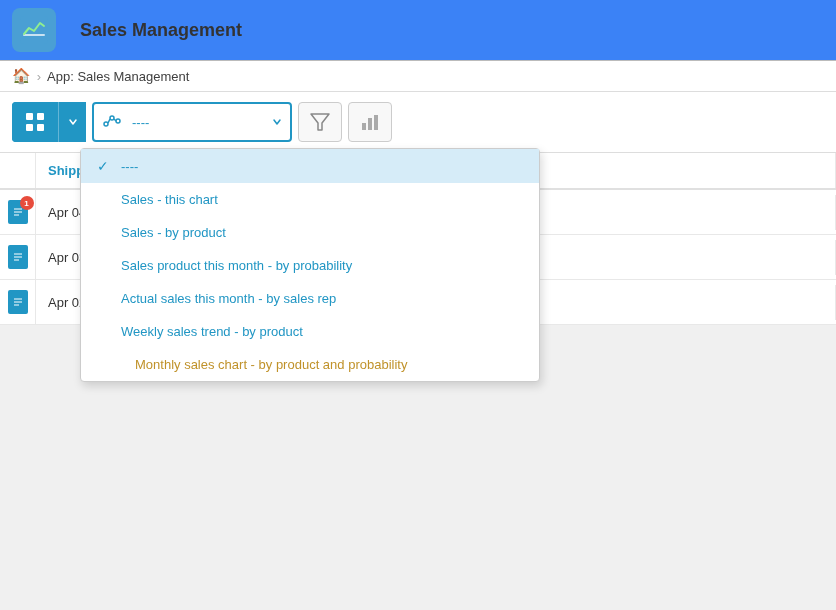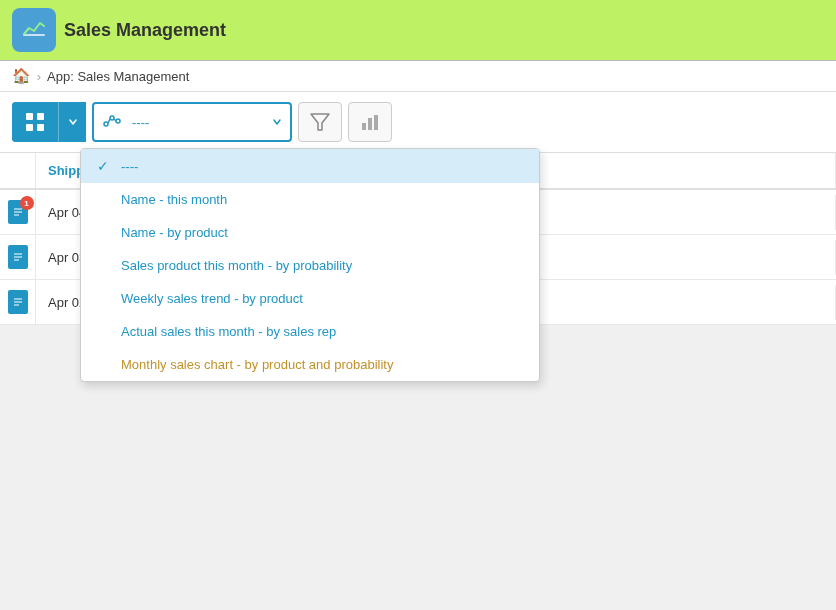"Sales Management" .header { background: #bef264 -> #3b82f6; gap: 8px -> 24px }
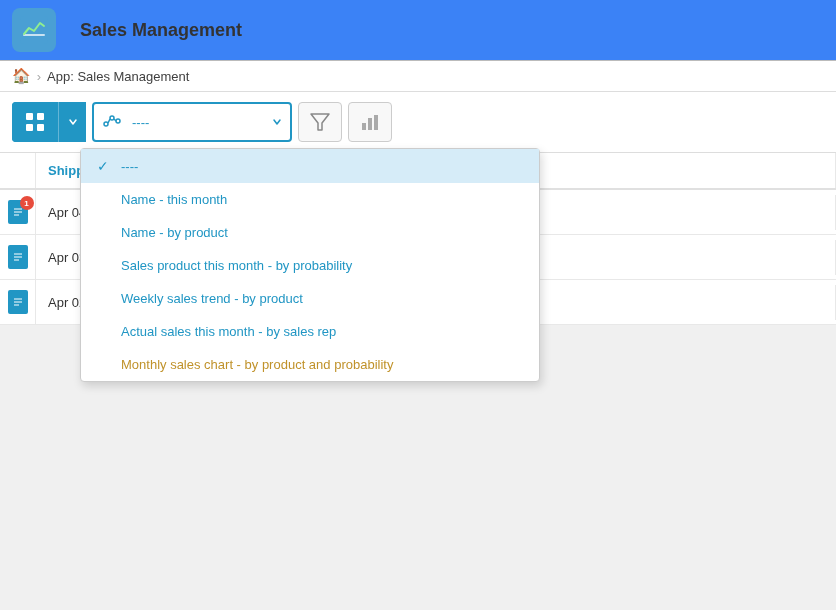"Name - this month" span.item-text { text: Name - this month -> Sales - this chart }
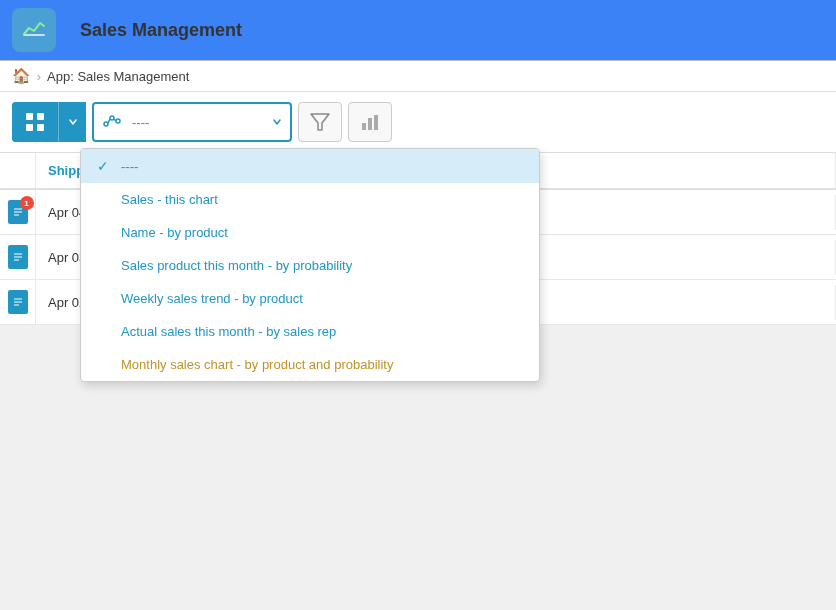"Name - by product" span.item-text { text: Name -> Sales }
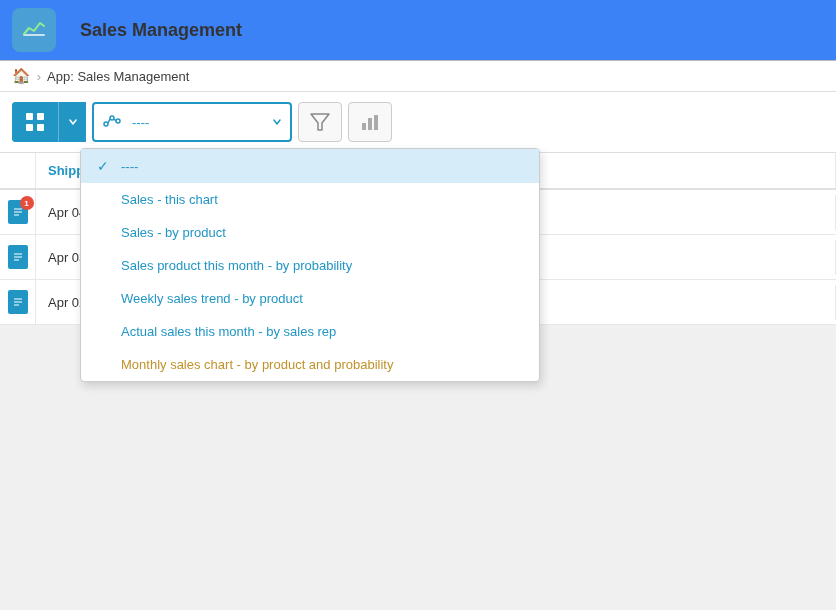"Weekly sales trend - by" div.dropdown-item { order: before "Actual sales this month -" -> after "Actual sales this month -" }
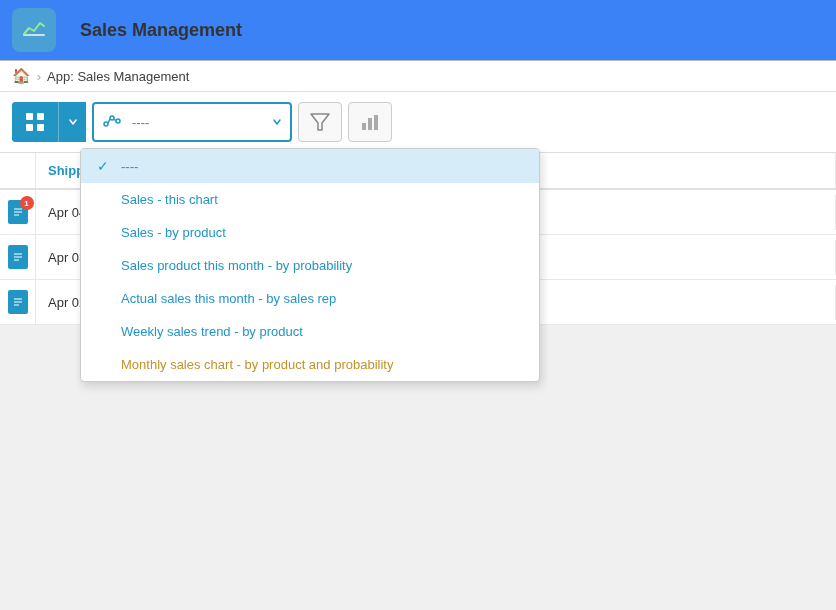"Monthly sales chart - by" .item-text.brown { margin-left: none -> 14px }
